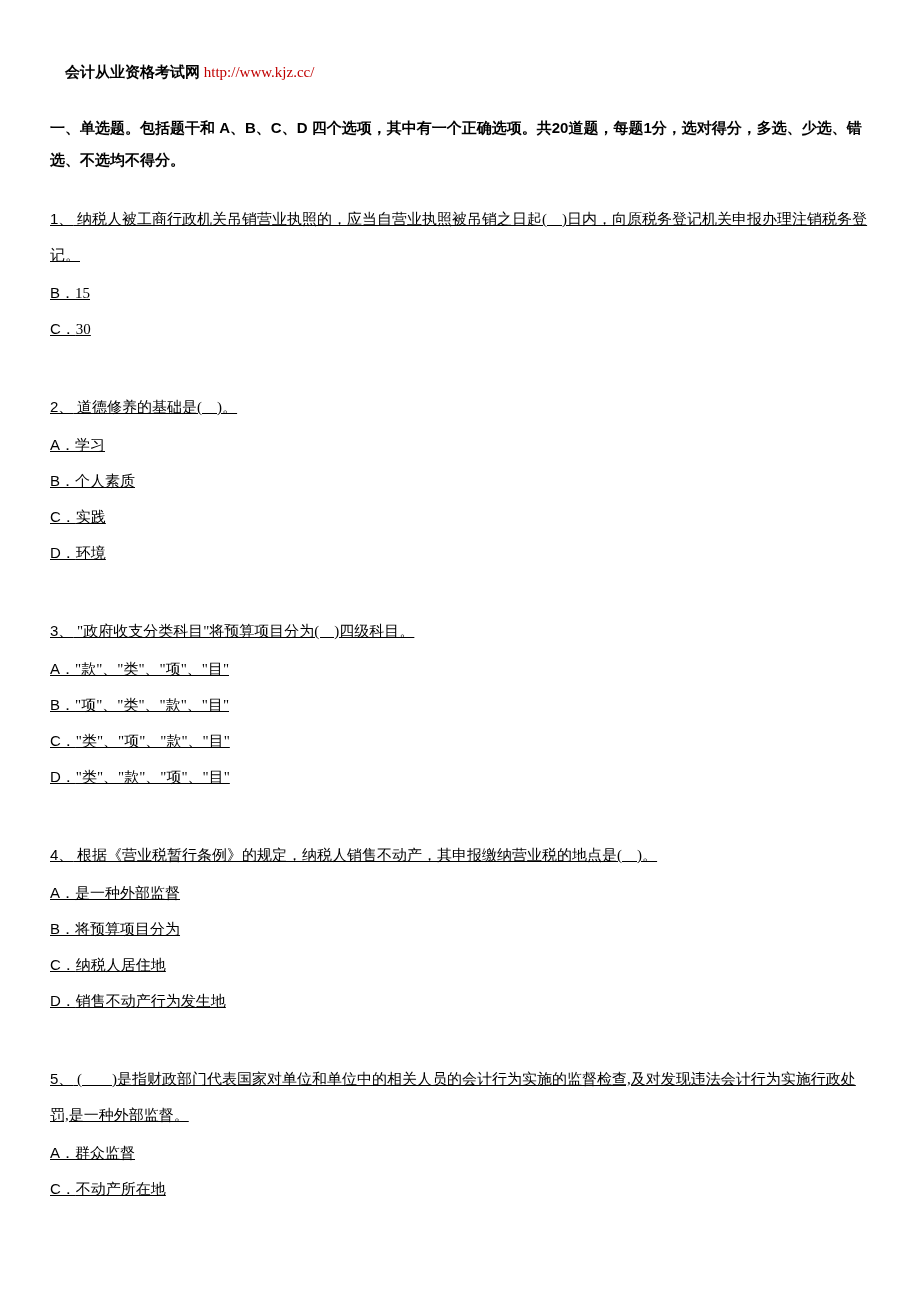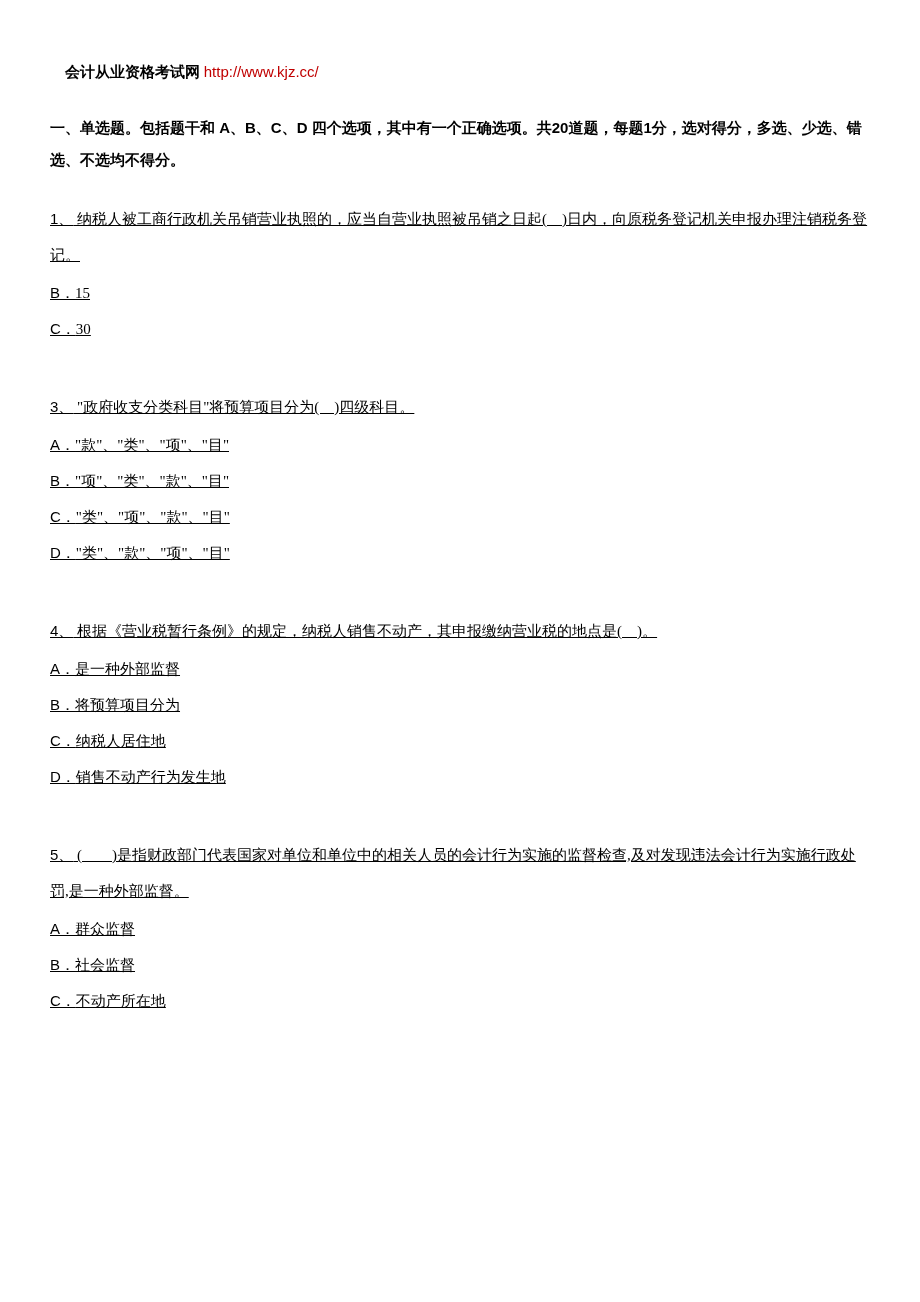"http://www.kjz.cc/" .header-link { font-family: Liberation Sans, sans-serif -> Liberation Serif, serif }
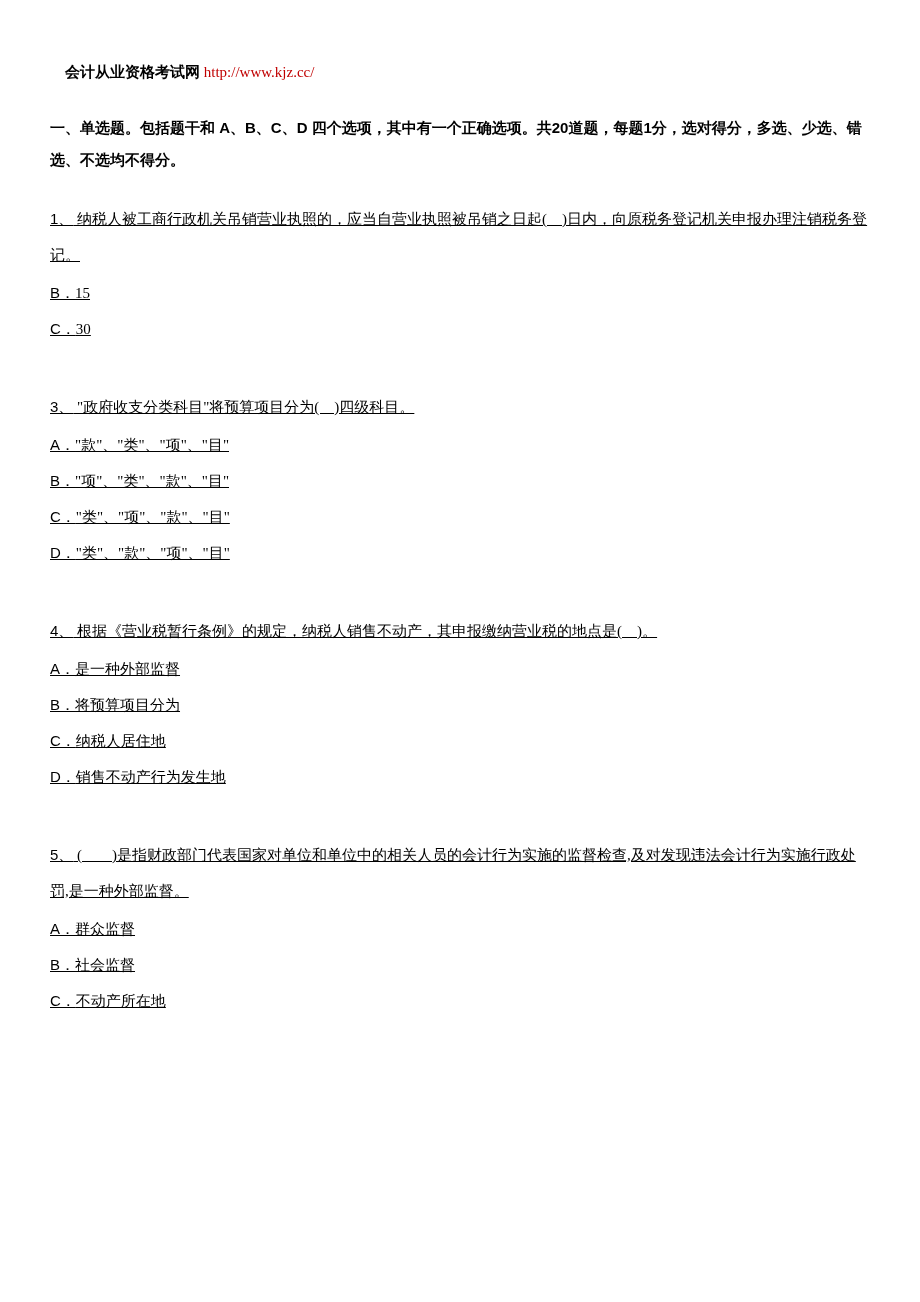"2、 道德修养的基础是( )。" div.question-block { html: none -> <div> <div><span>2、</span><span> 道德修养的基础是( )。</span></div> <div><span>A．</span><span>学习</span></div> <div><span>B．</span><span>个人素质</span></div> <div><span>C．</span><span>实践</span></div> <div><span>D．</span><span>环境</span></div> </div> }
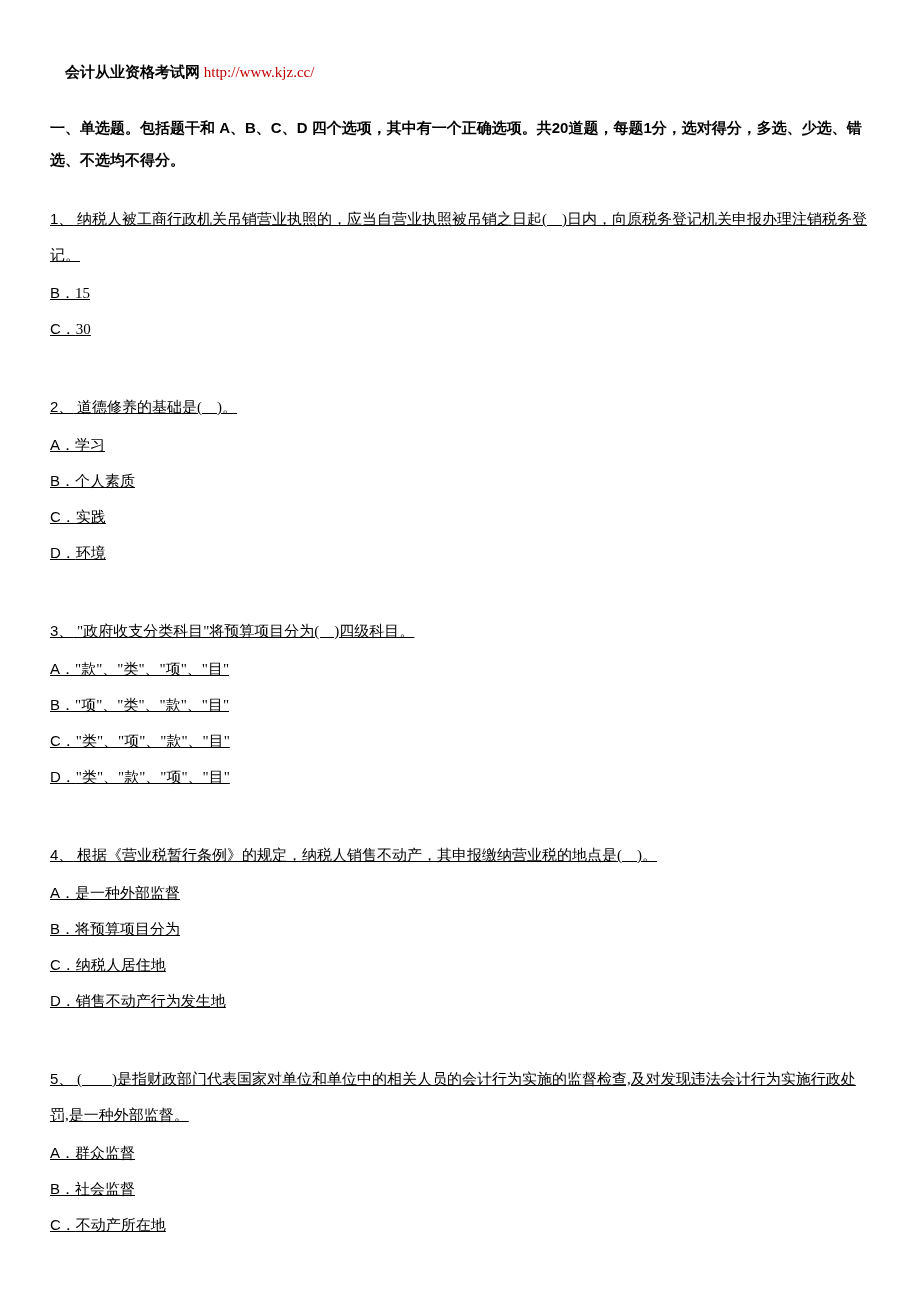"B．社会监督" div.option { html: <div><span>B．</span><span>社会监督</span></div> -> none }
